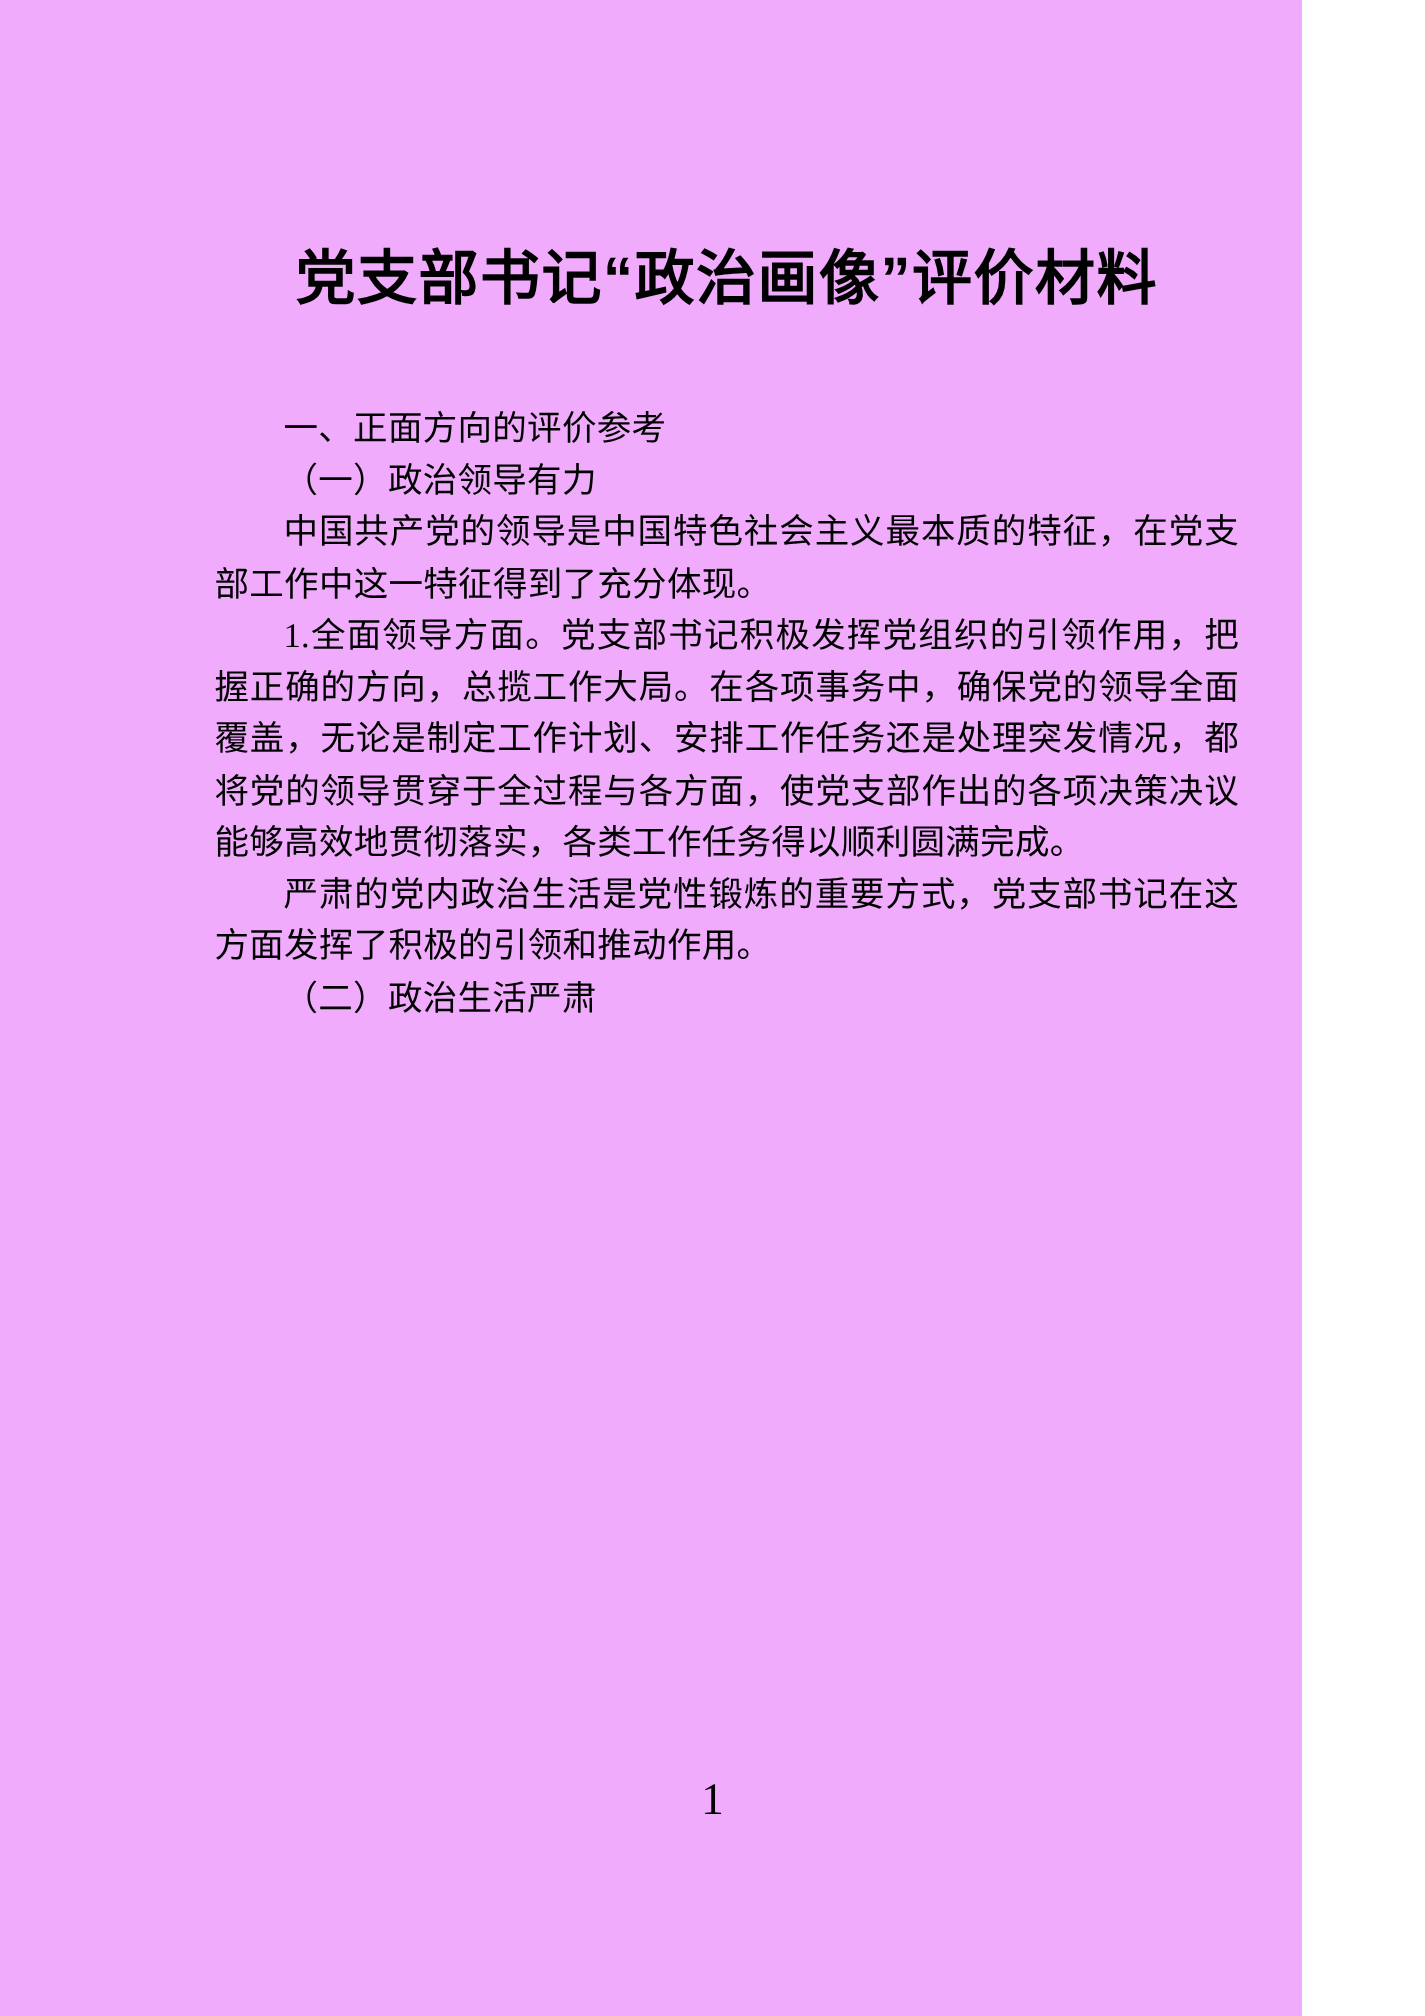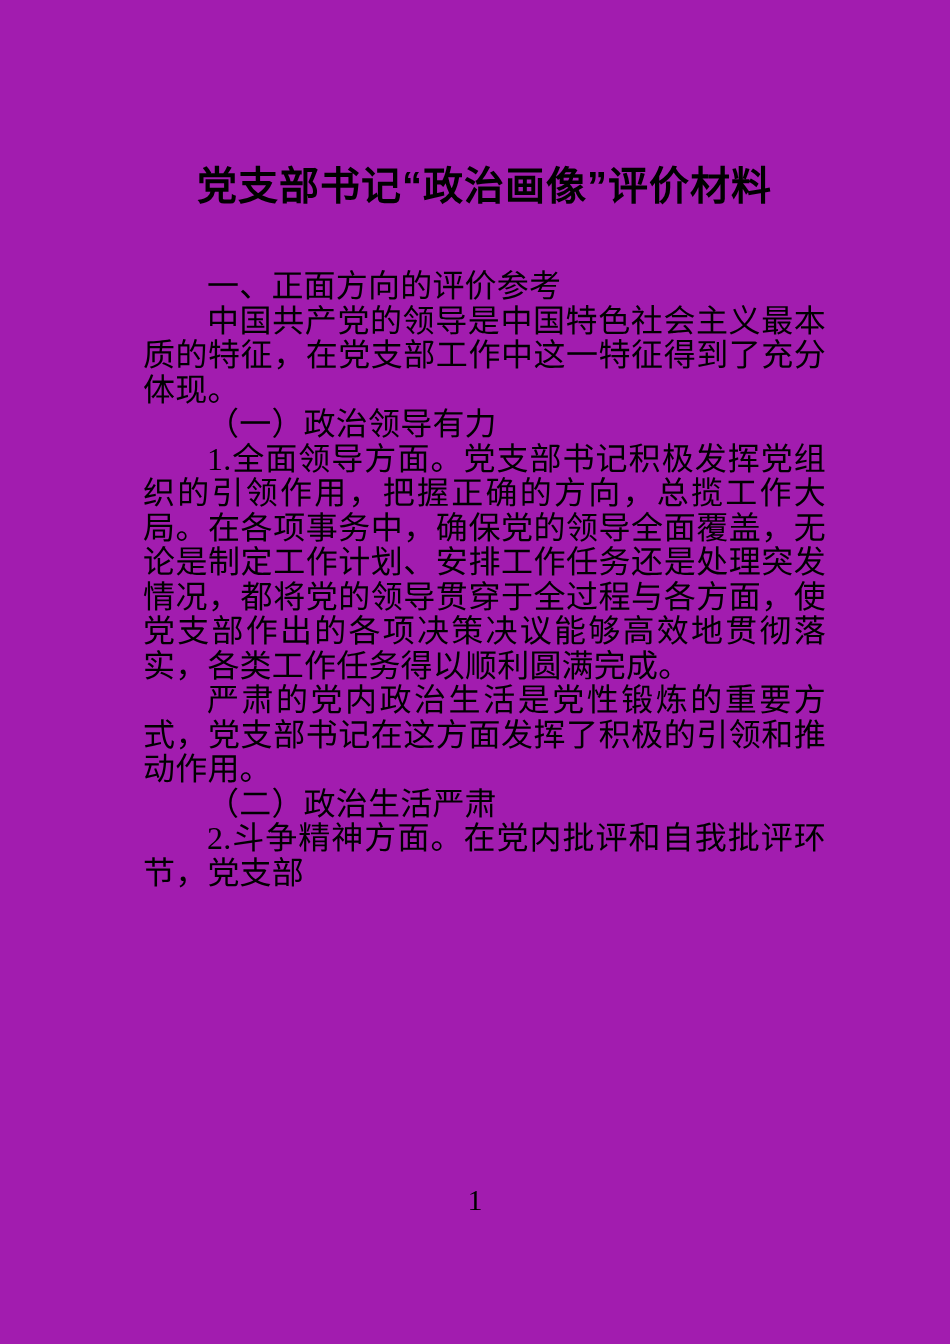"党支部书记“政治画像”评价材料" .page { background: #a21caf -> #f0abfc; width: 950px -> 868px }
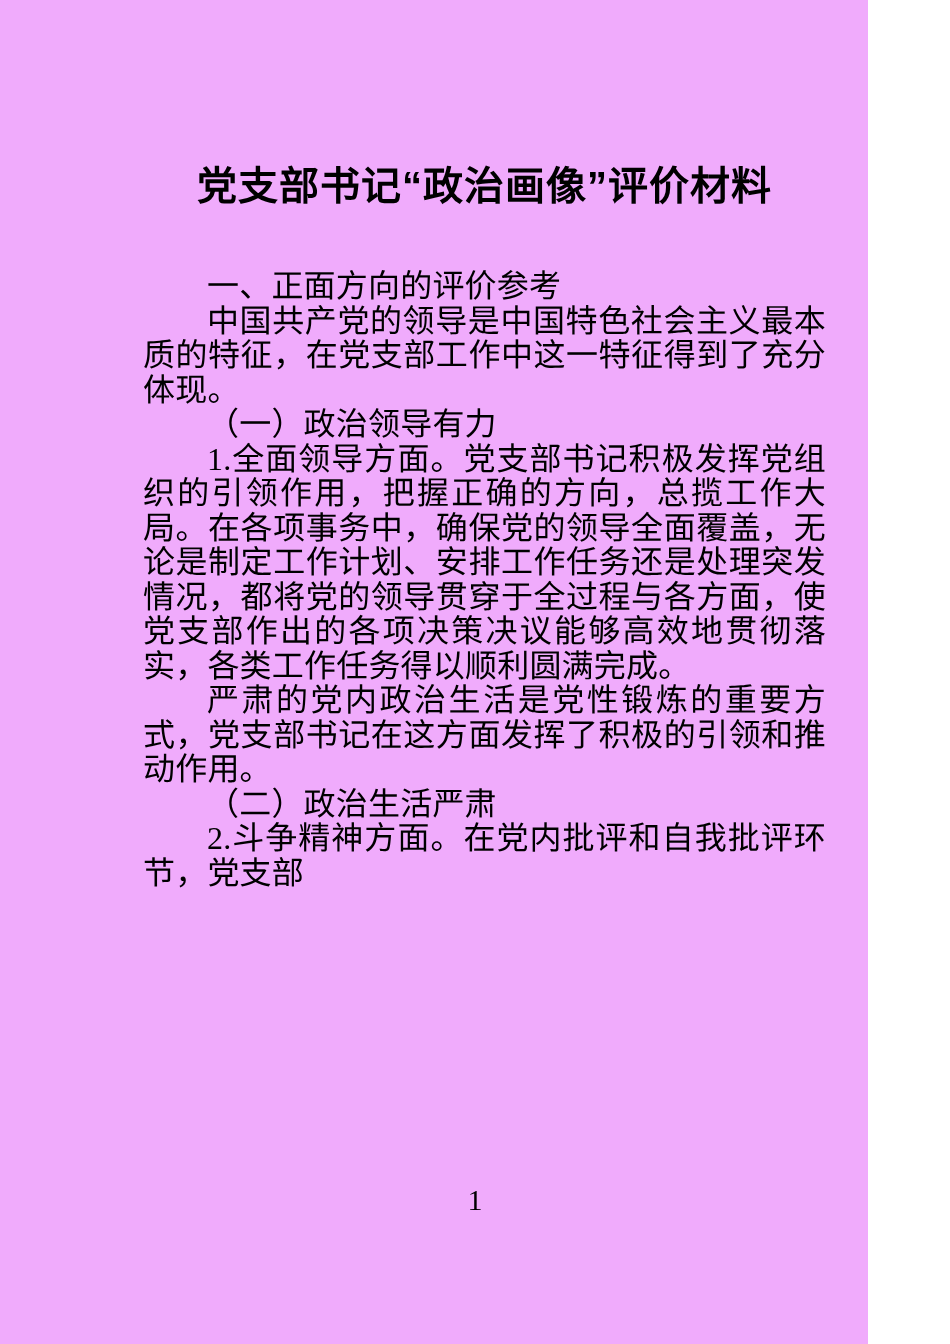"一、正面方向的评价参考" .doc-body { font-size: 32px -> 23px }
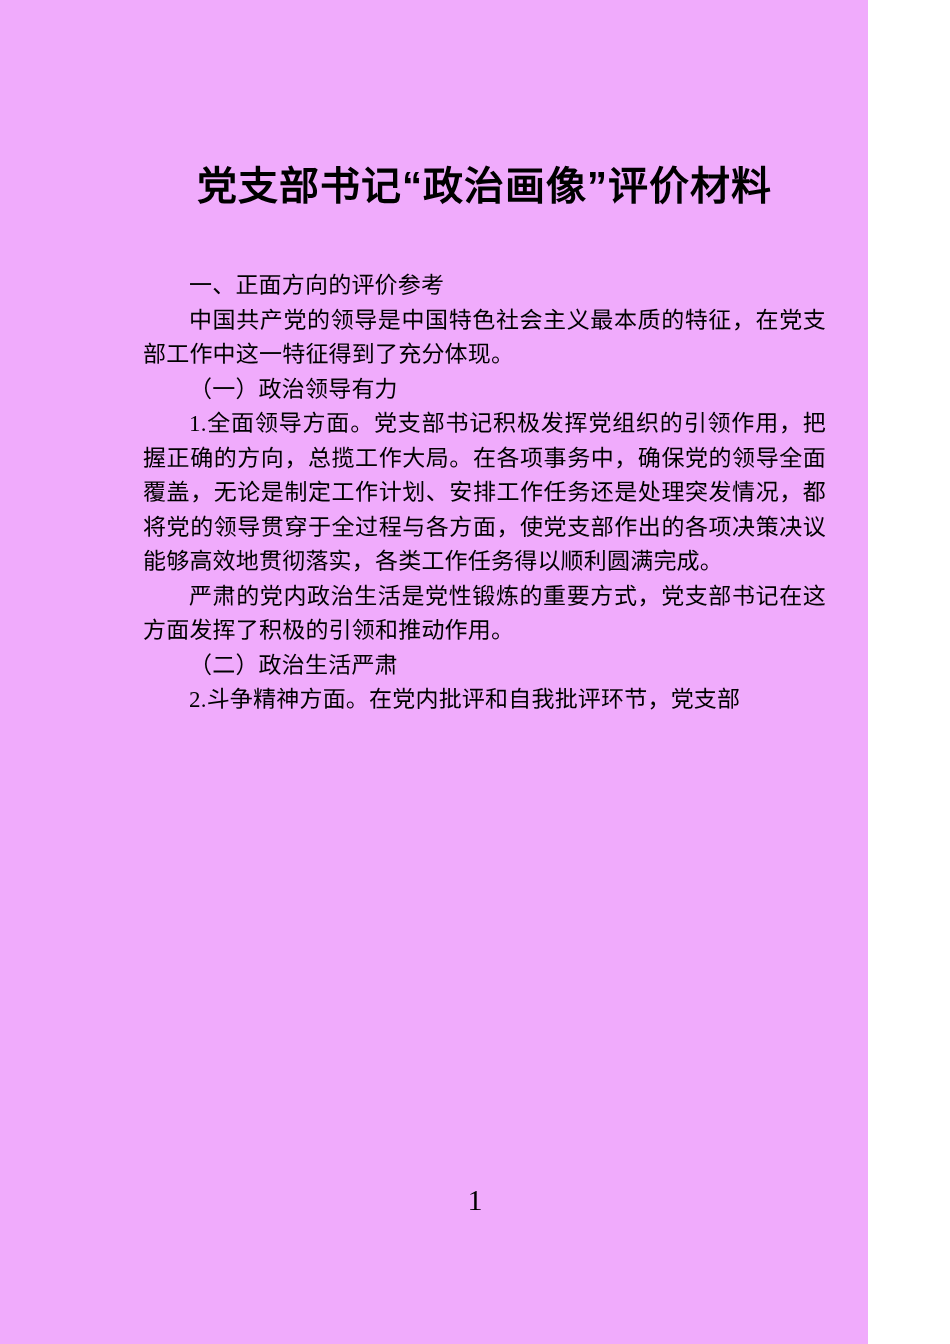"中国共产党的领导是中国特色社会主义最本质的特征，在党支部工作中这一特征得到了充分" p { order: before "（一）政治领导有力" -> after "（一）政治领导有力" }
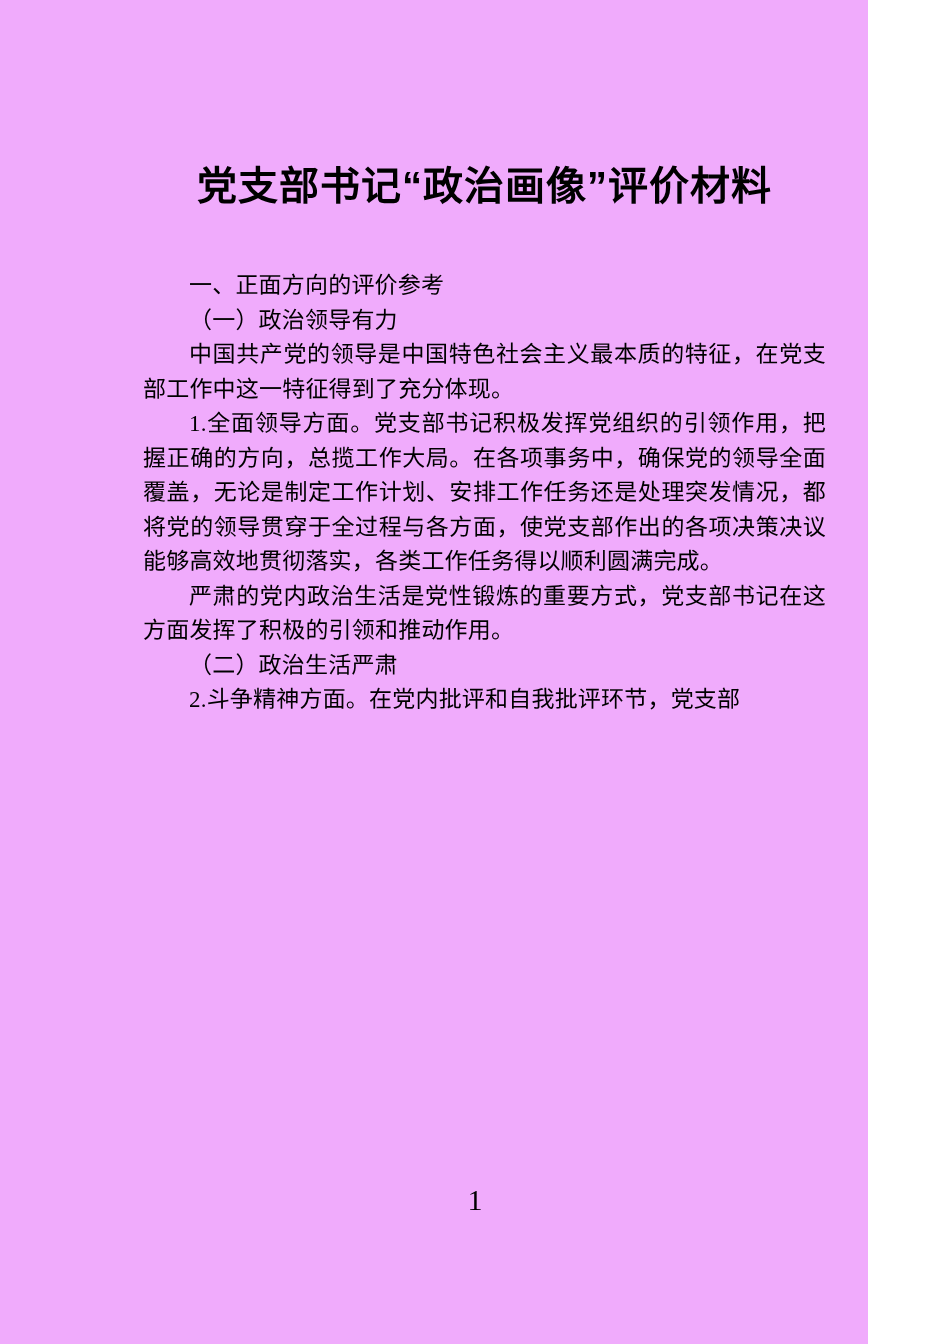"2.斗争精神方面。在党内批评和自我批评环节，党支部" p { html: <p>2.斗争精神方面。在党内批评和自我批评环节，党支部</p> -> none }
